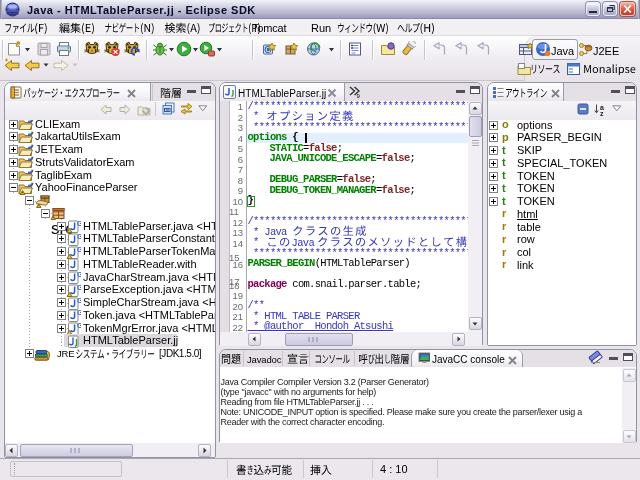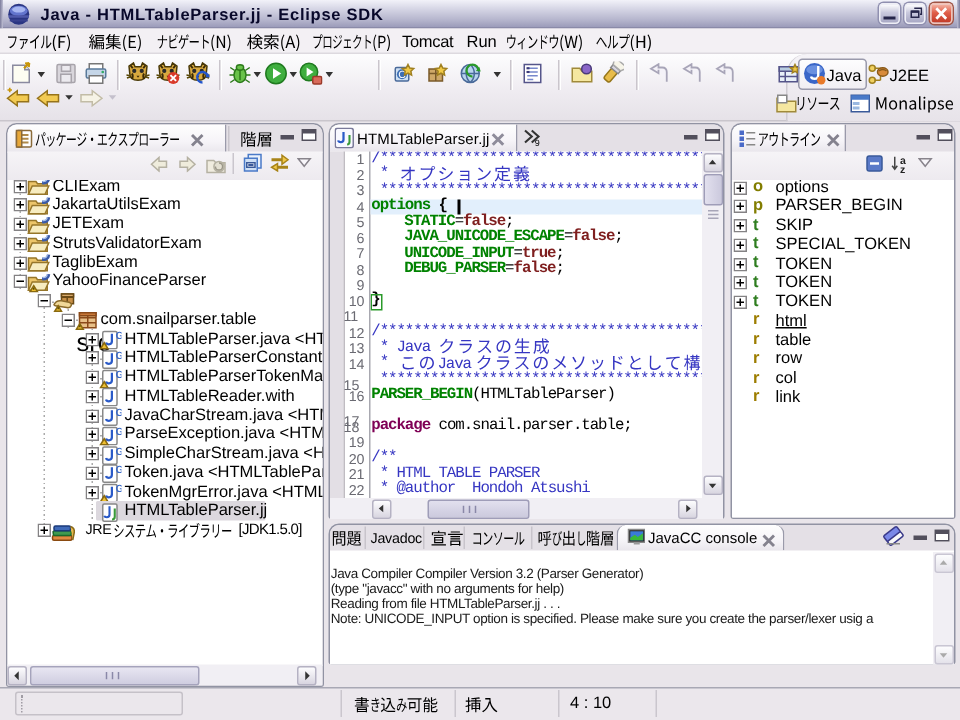"Tomcat" div.t { left: 268px -> 252px }
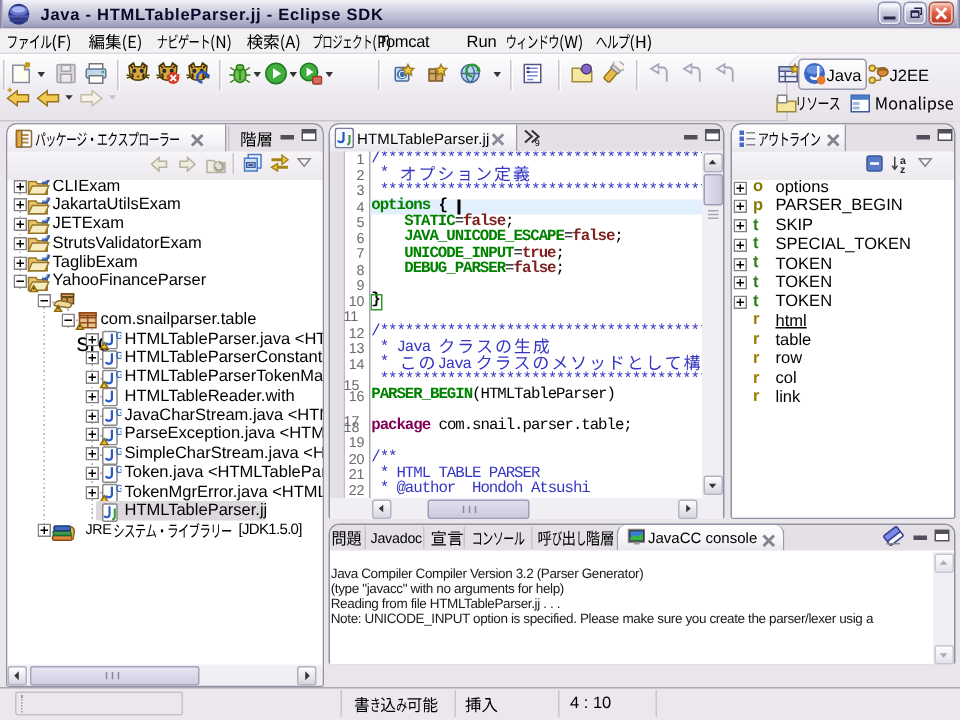"UNICODE_INPUT=true;" div.t { html: <div><span></span><span>UNICODE_INPUT</span><span>=</span><span>true</span><span>;</span></div> -> none }
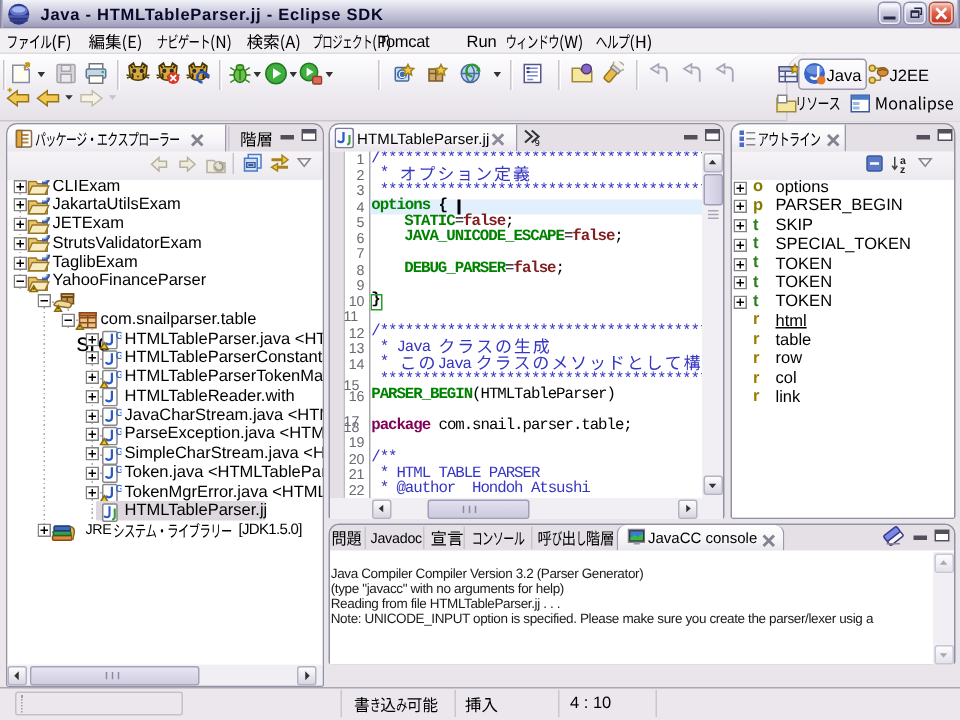"DEBUG_TOKEN_MANAGER=false;" div.t { html: none -> <div><span></span><span>DEBUG_TOKEN_MANAGER</span><span>=</span><span>false</span><span>;</span></div> }
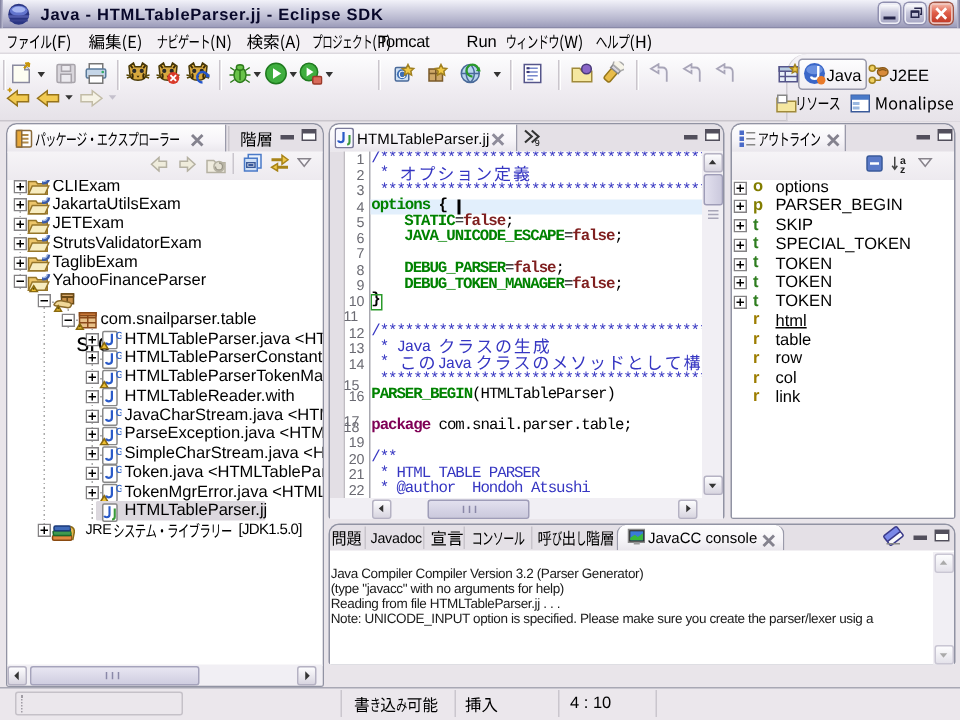"com.snailparser.table" div.t { html: <div>com.snailparser.table</div> -> none }
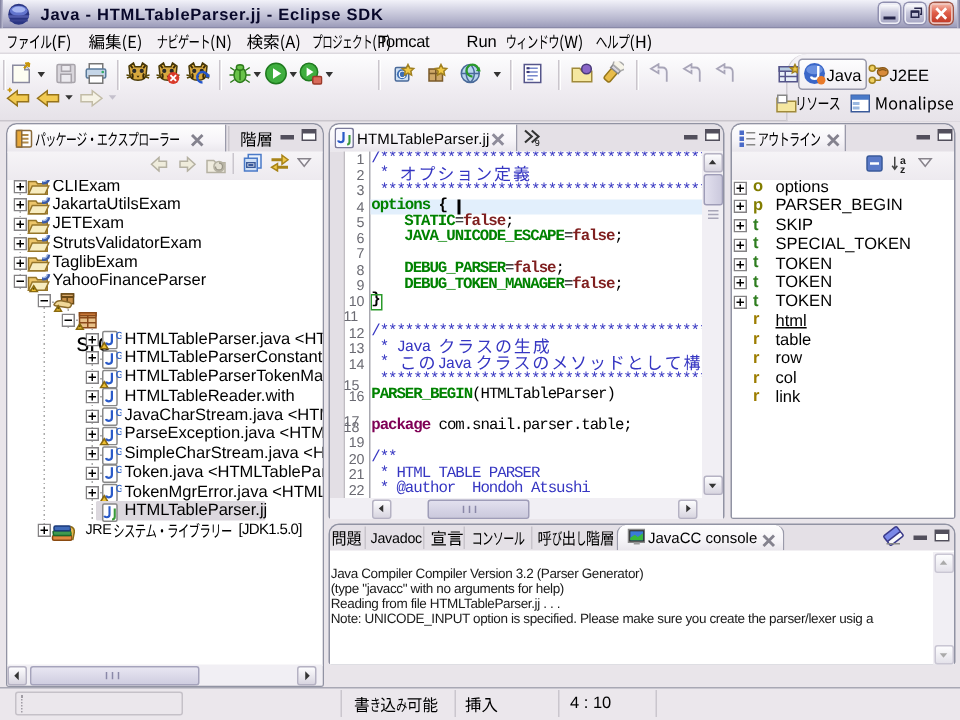"* @author Hondoh Atsushi" span { text-decoration: none -> underline }
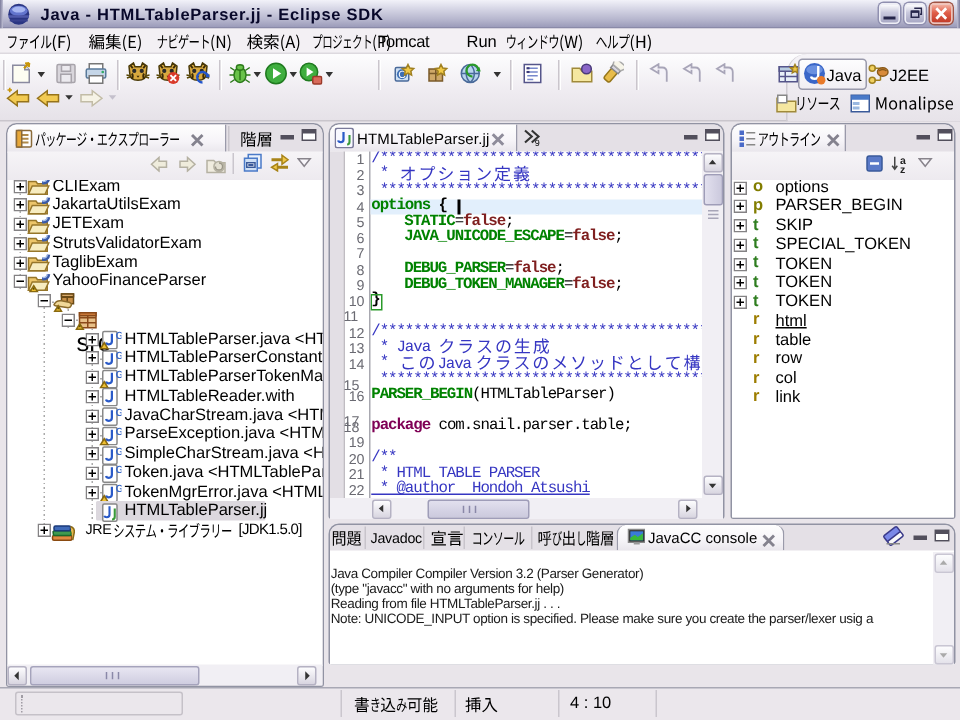"Reader with the correct character" div.t { html: none -> <div>Reader with the correct character encoding.</div> }
